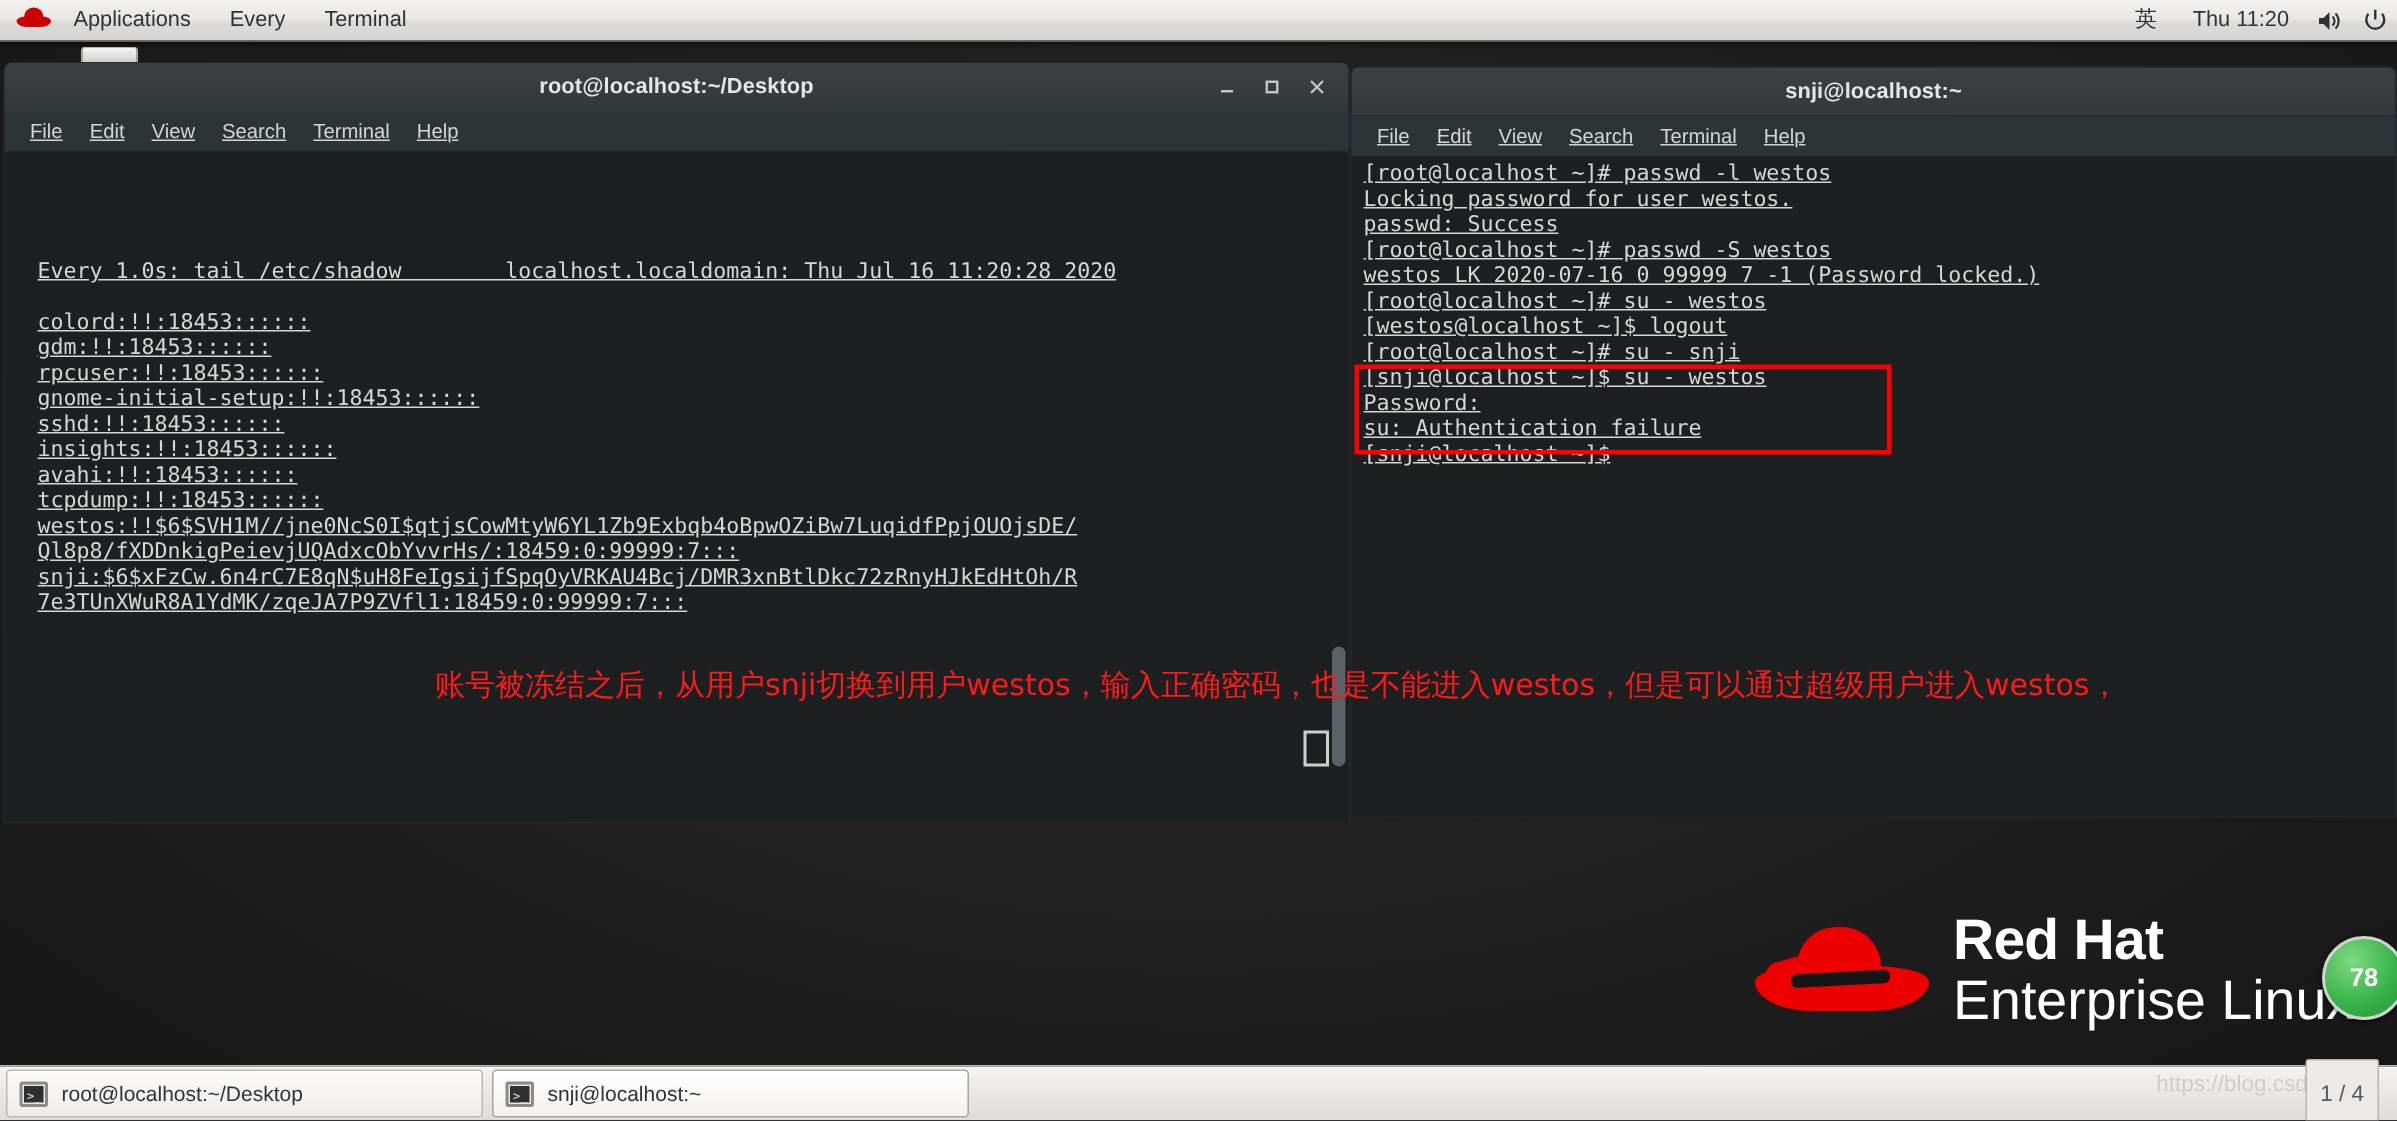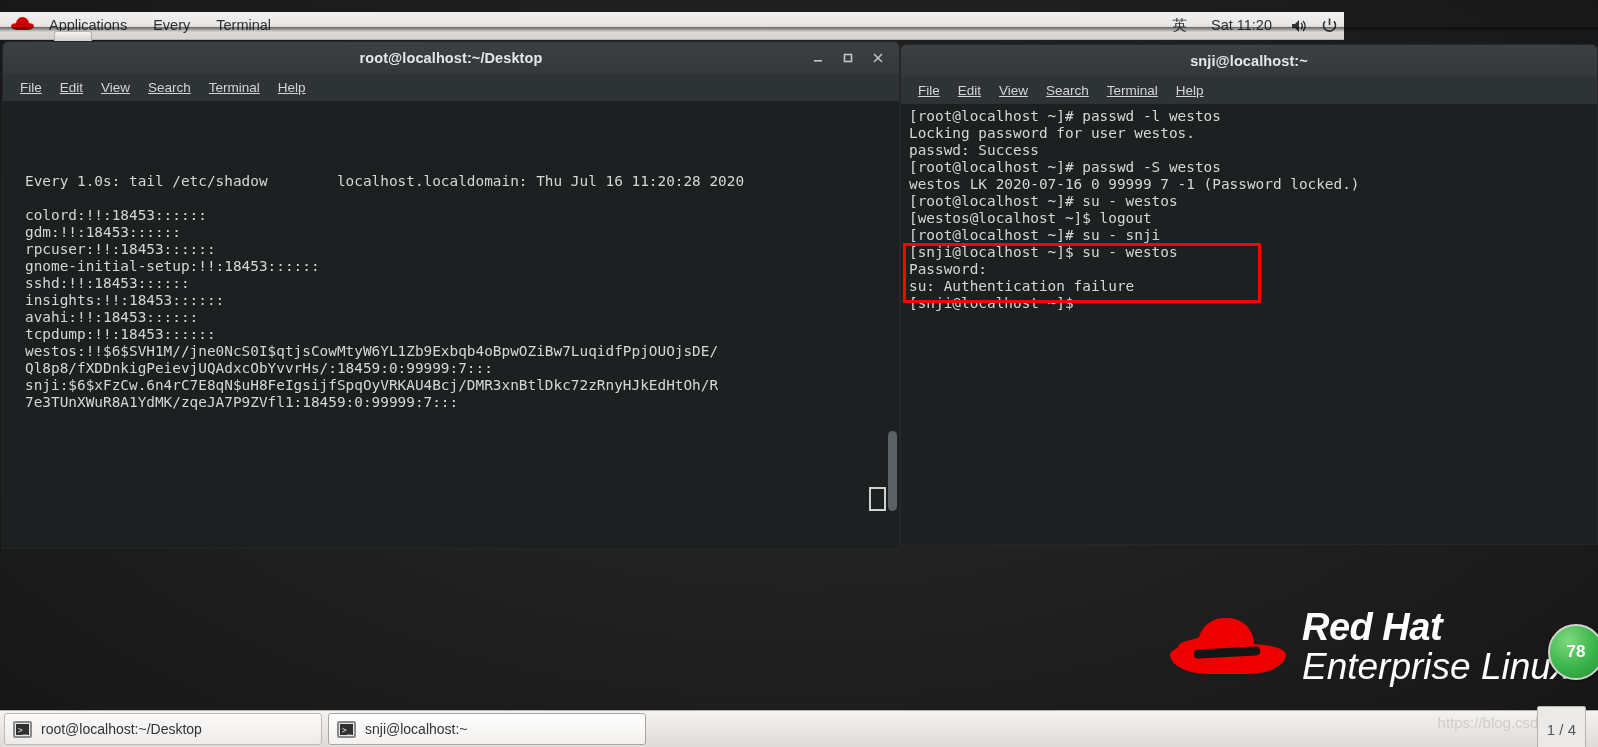"Applications" #topbar { top: 12px -> 0; width: 1344px -> 1598px }
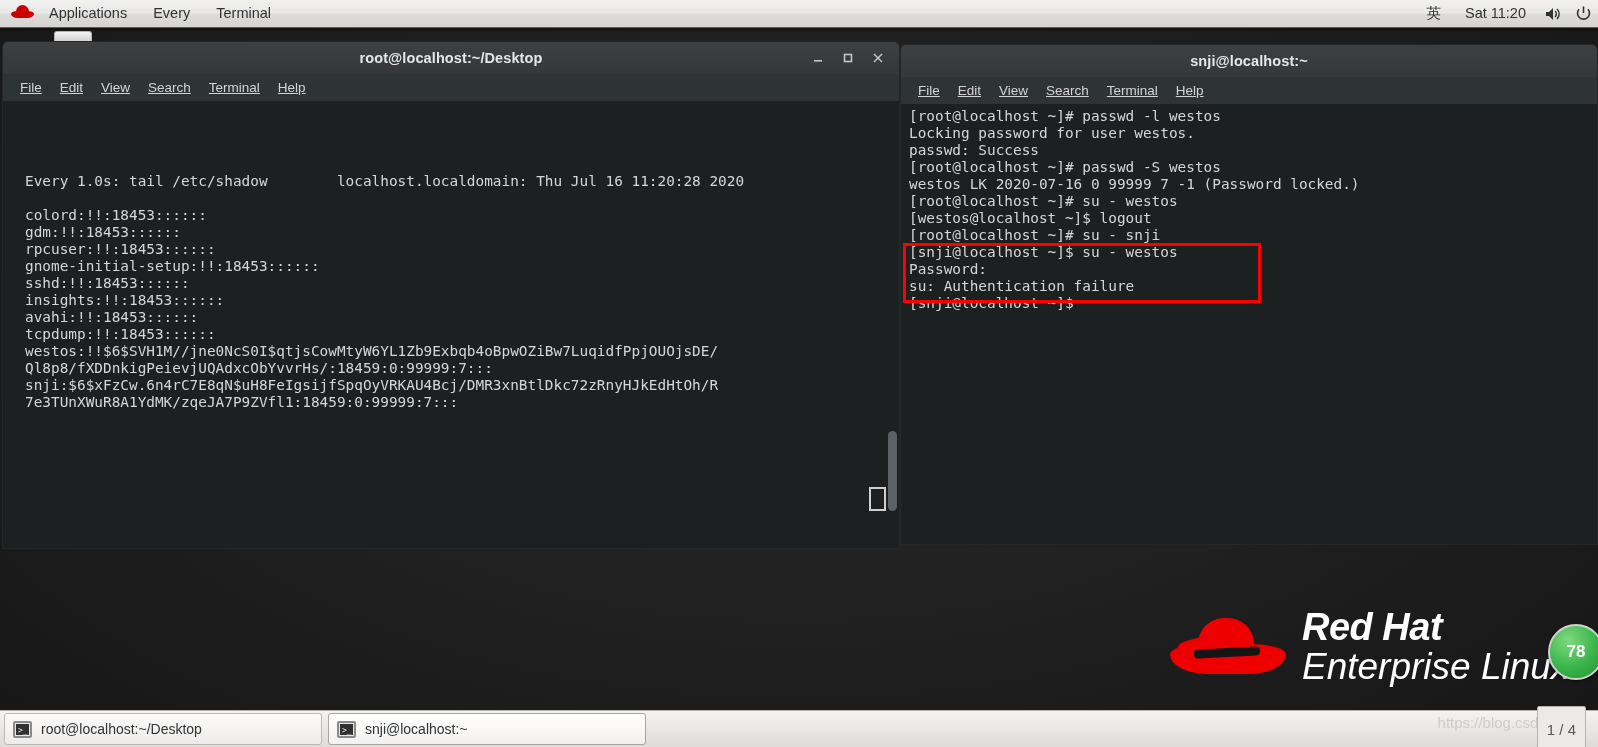"Sat 11:20" div.tb-item { text: Sat -> Thu }
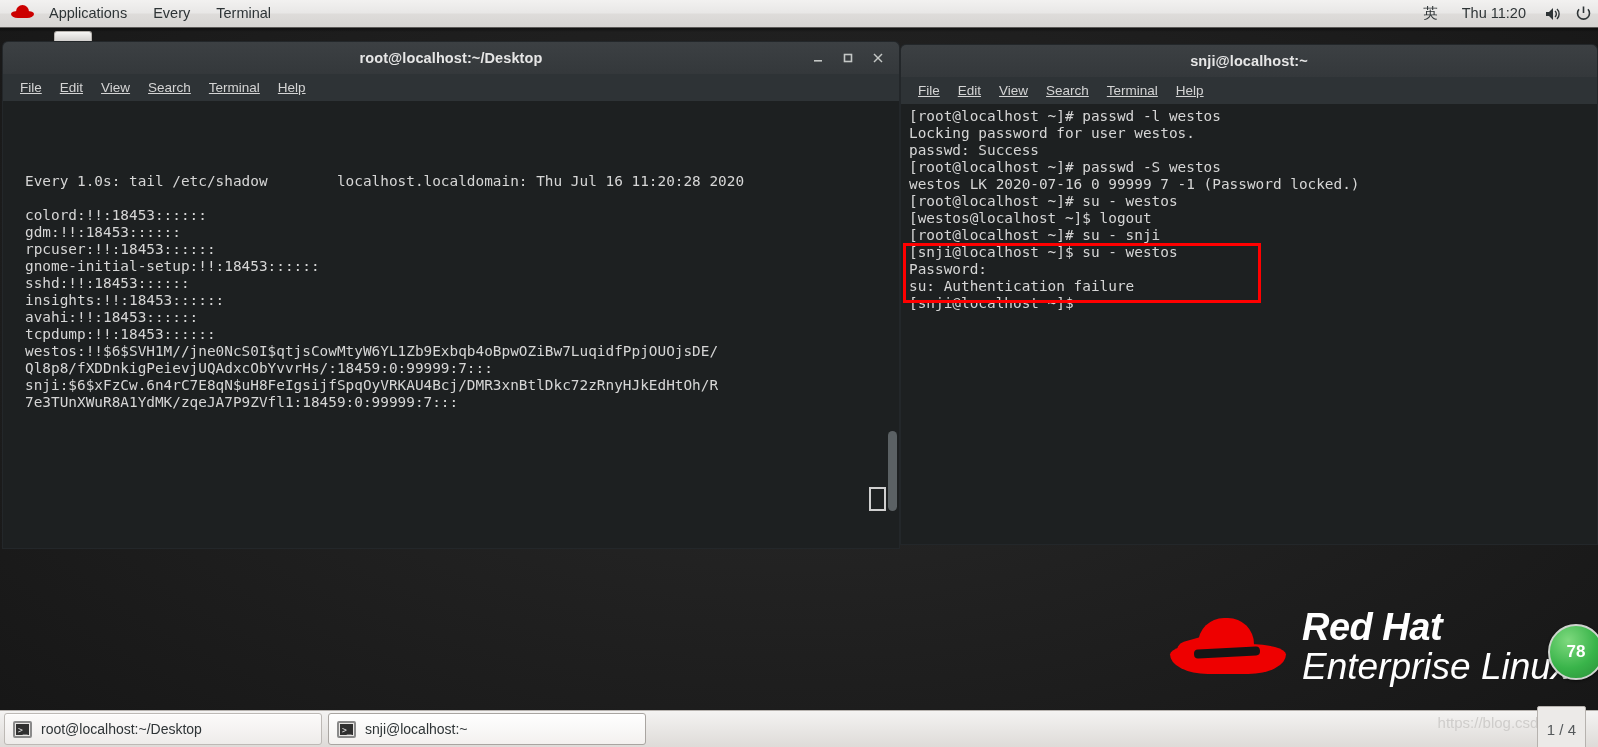"[root@localhost ~]# passwd -l westos" .term-line { text-decoration: none -> underline }
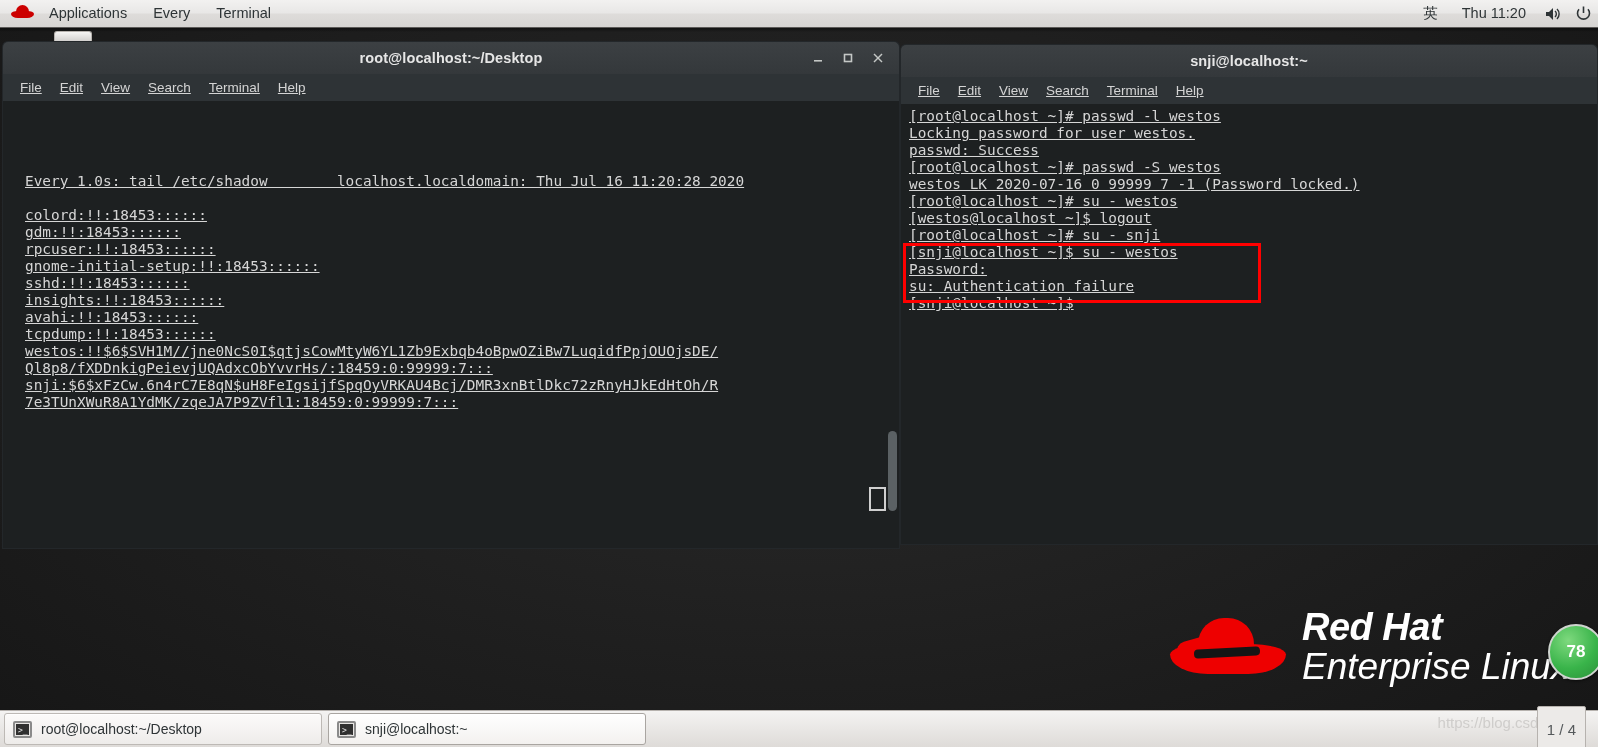"账号被冻结之后，从用户snji切换到用户westos，输入正确密码，也是不能进入" div { html: none -> <div>账号被冻结之后，从用户snji切换到用户westos，输入正确密码，也是不能进入westos，但是可以通过超级用户进入westos，</div> }
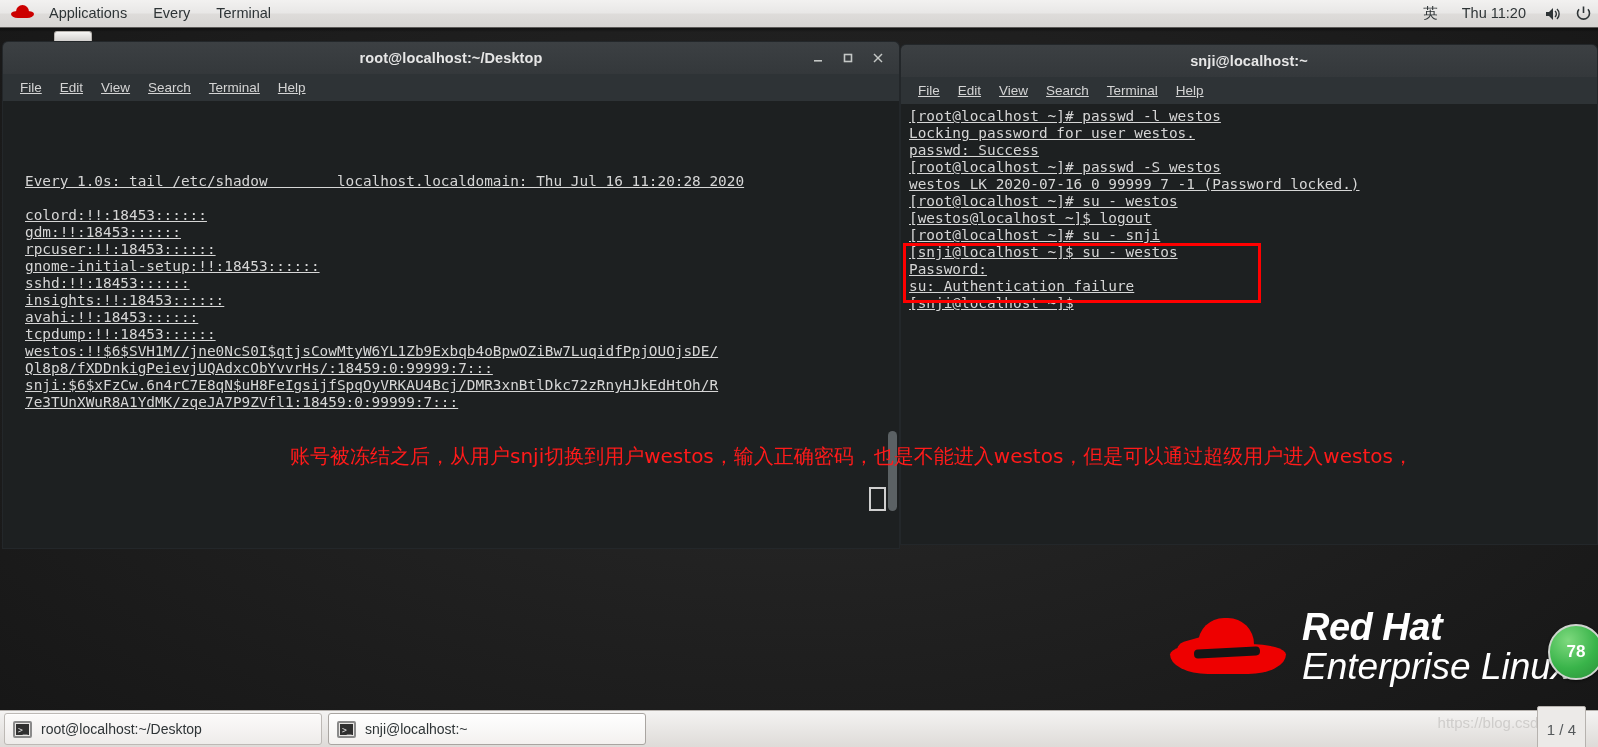"Red Hat" #rh-text { font-style: italic -> none }
